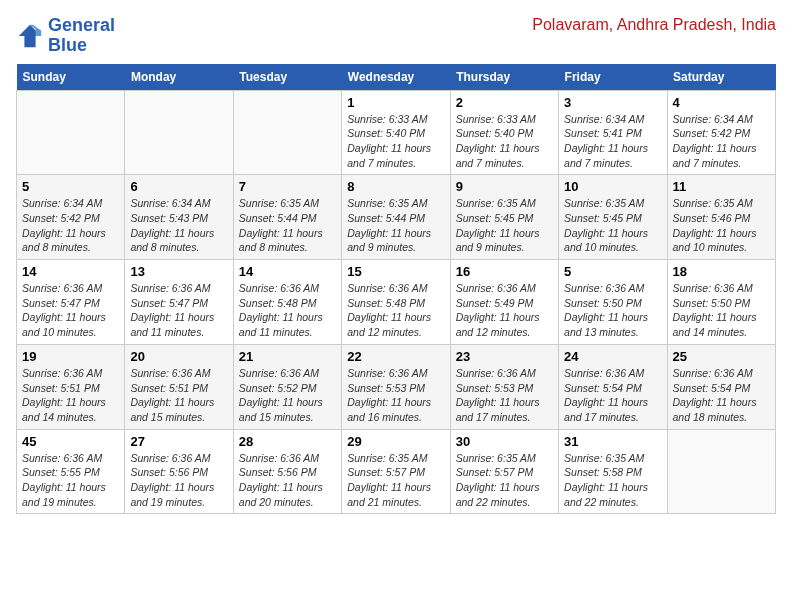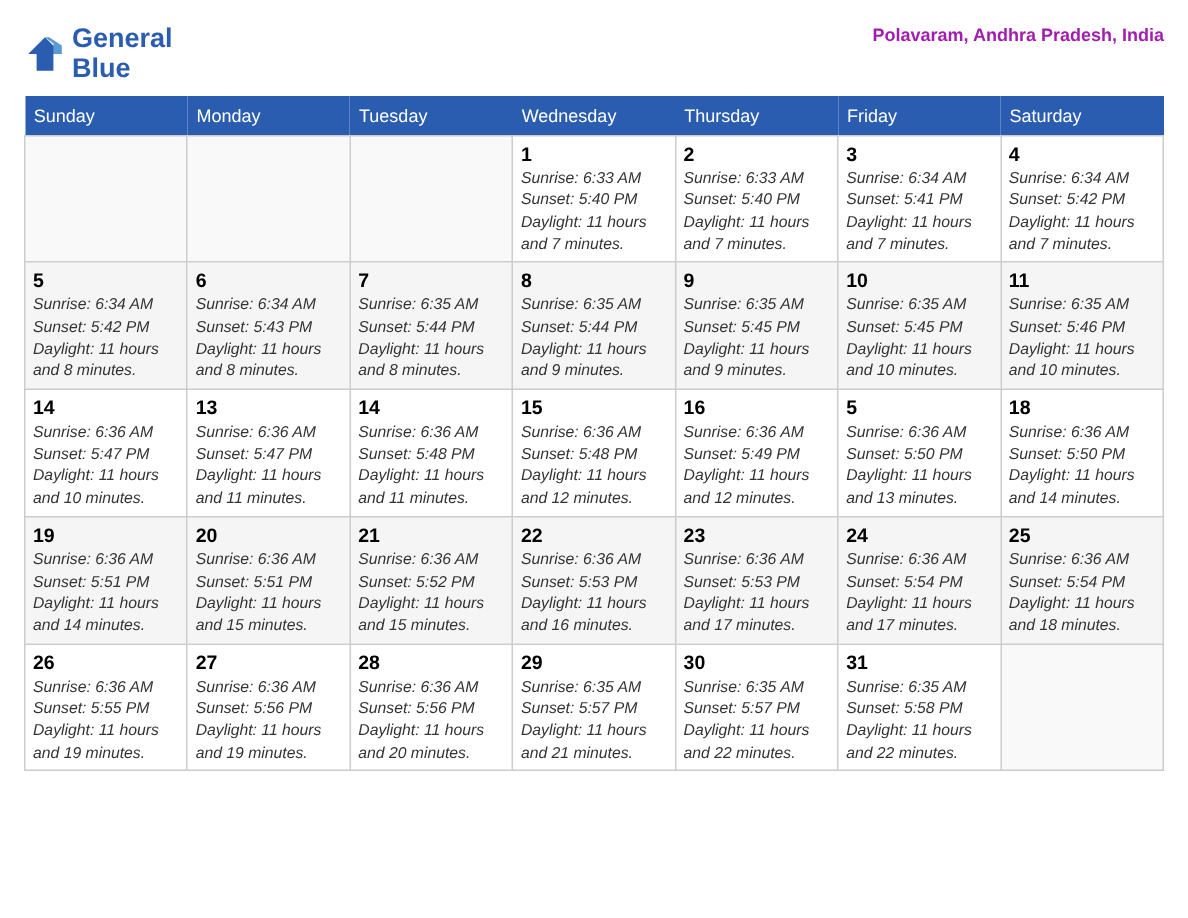"Polavaram, Andhra Pradesh, India" .location-title { color: #a21caf -> #b91c1c; font-size: 12px -> 16px; font-weight: bold -> normal }
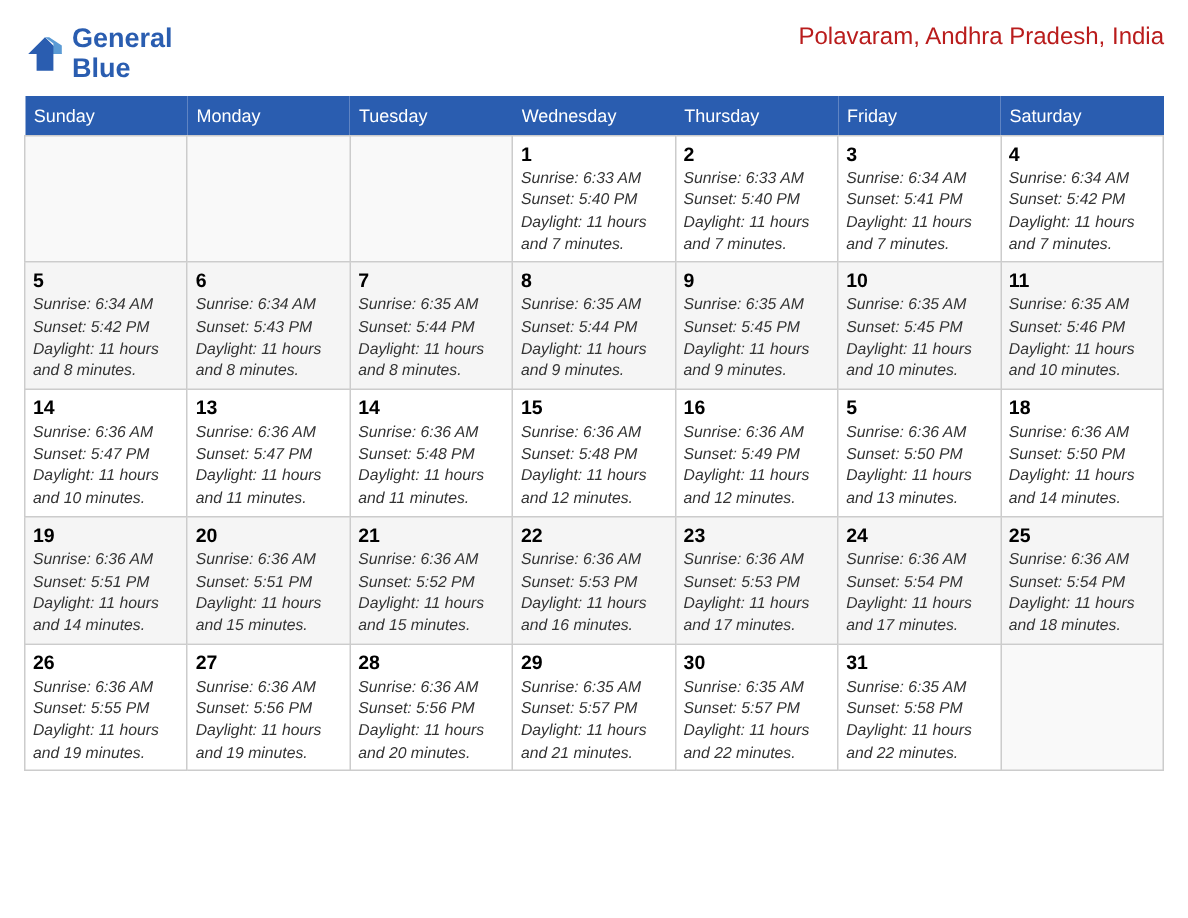"Sunday" .calendar th { font-weight: normal -> bold }
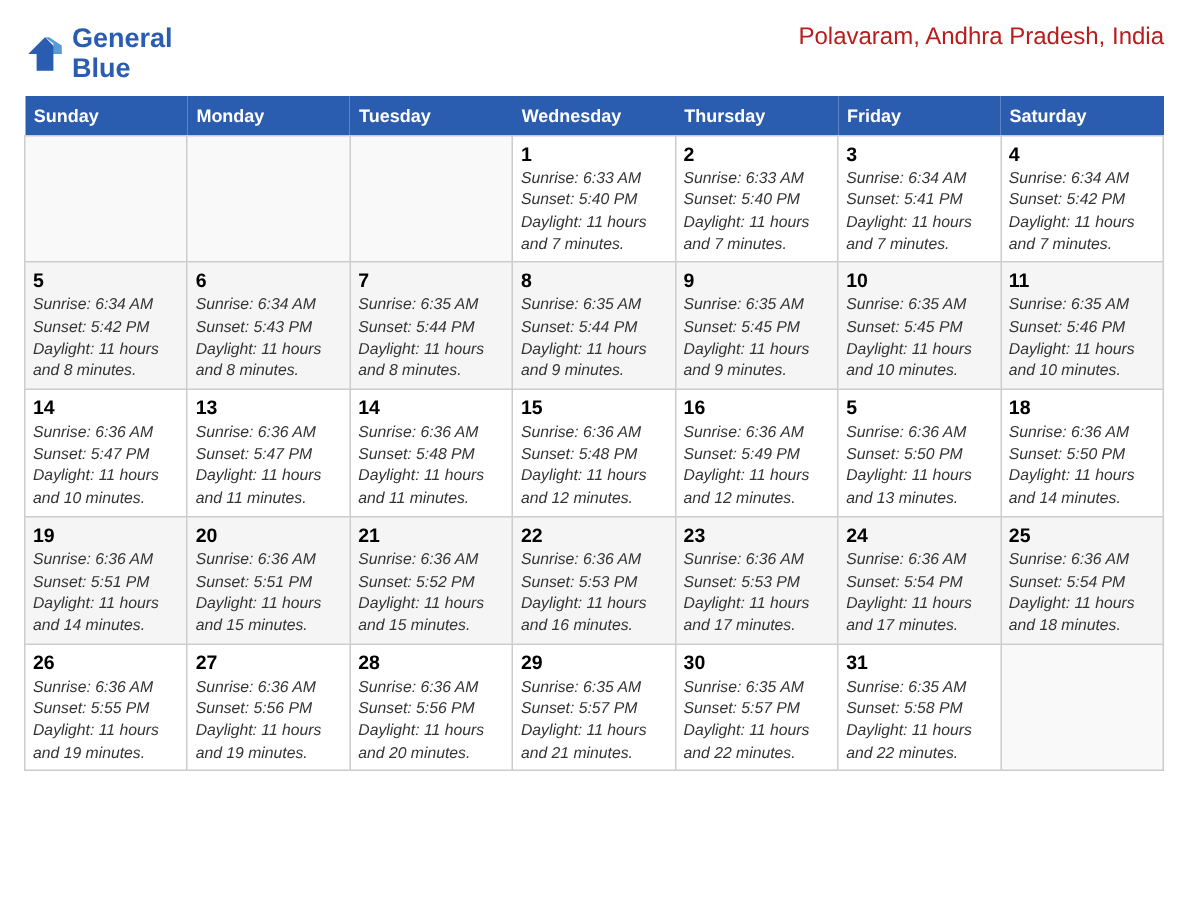"26" span.day-num { text: 26 -> 45 }
